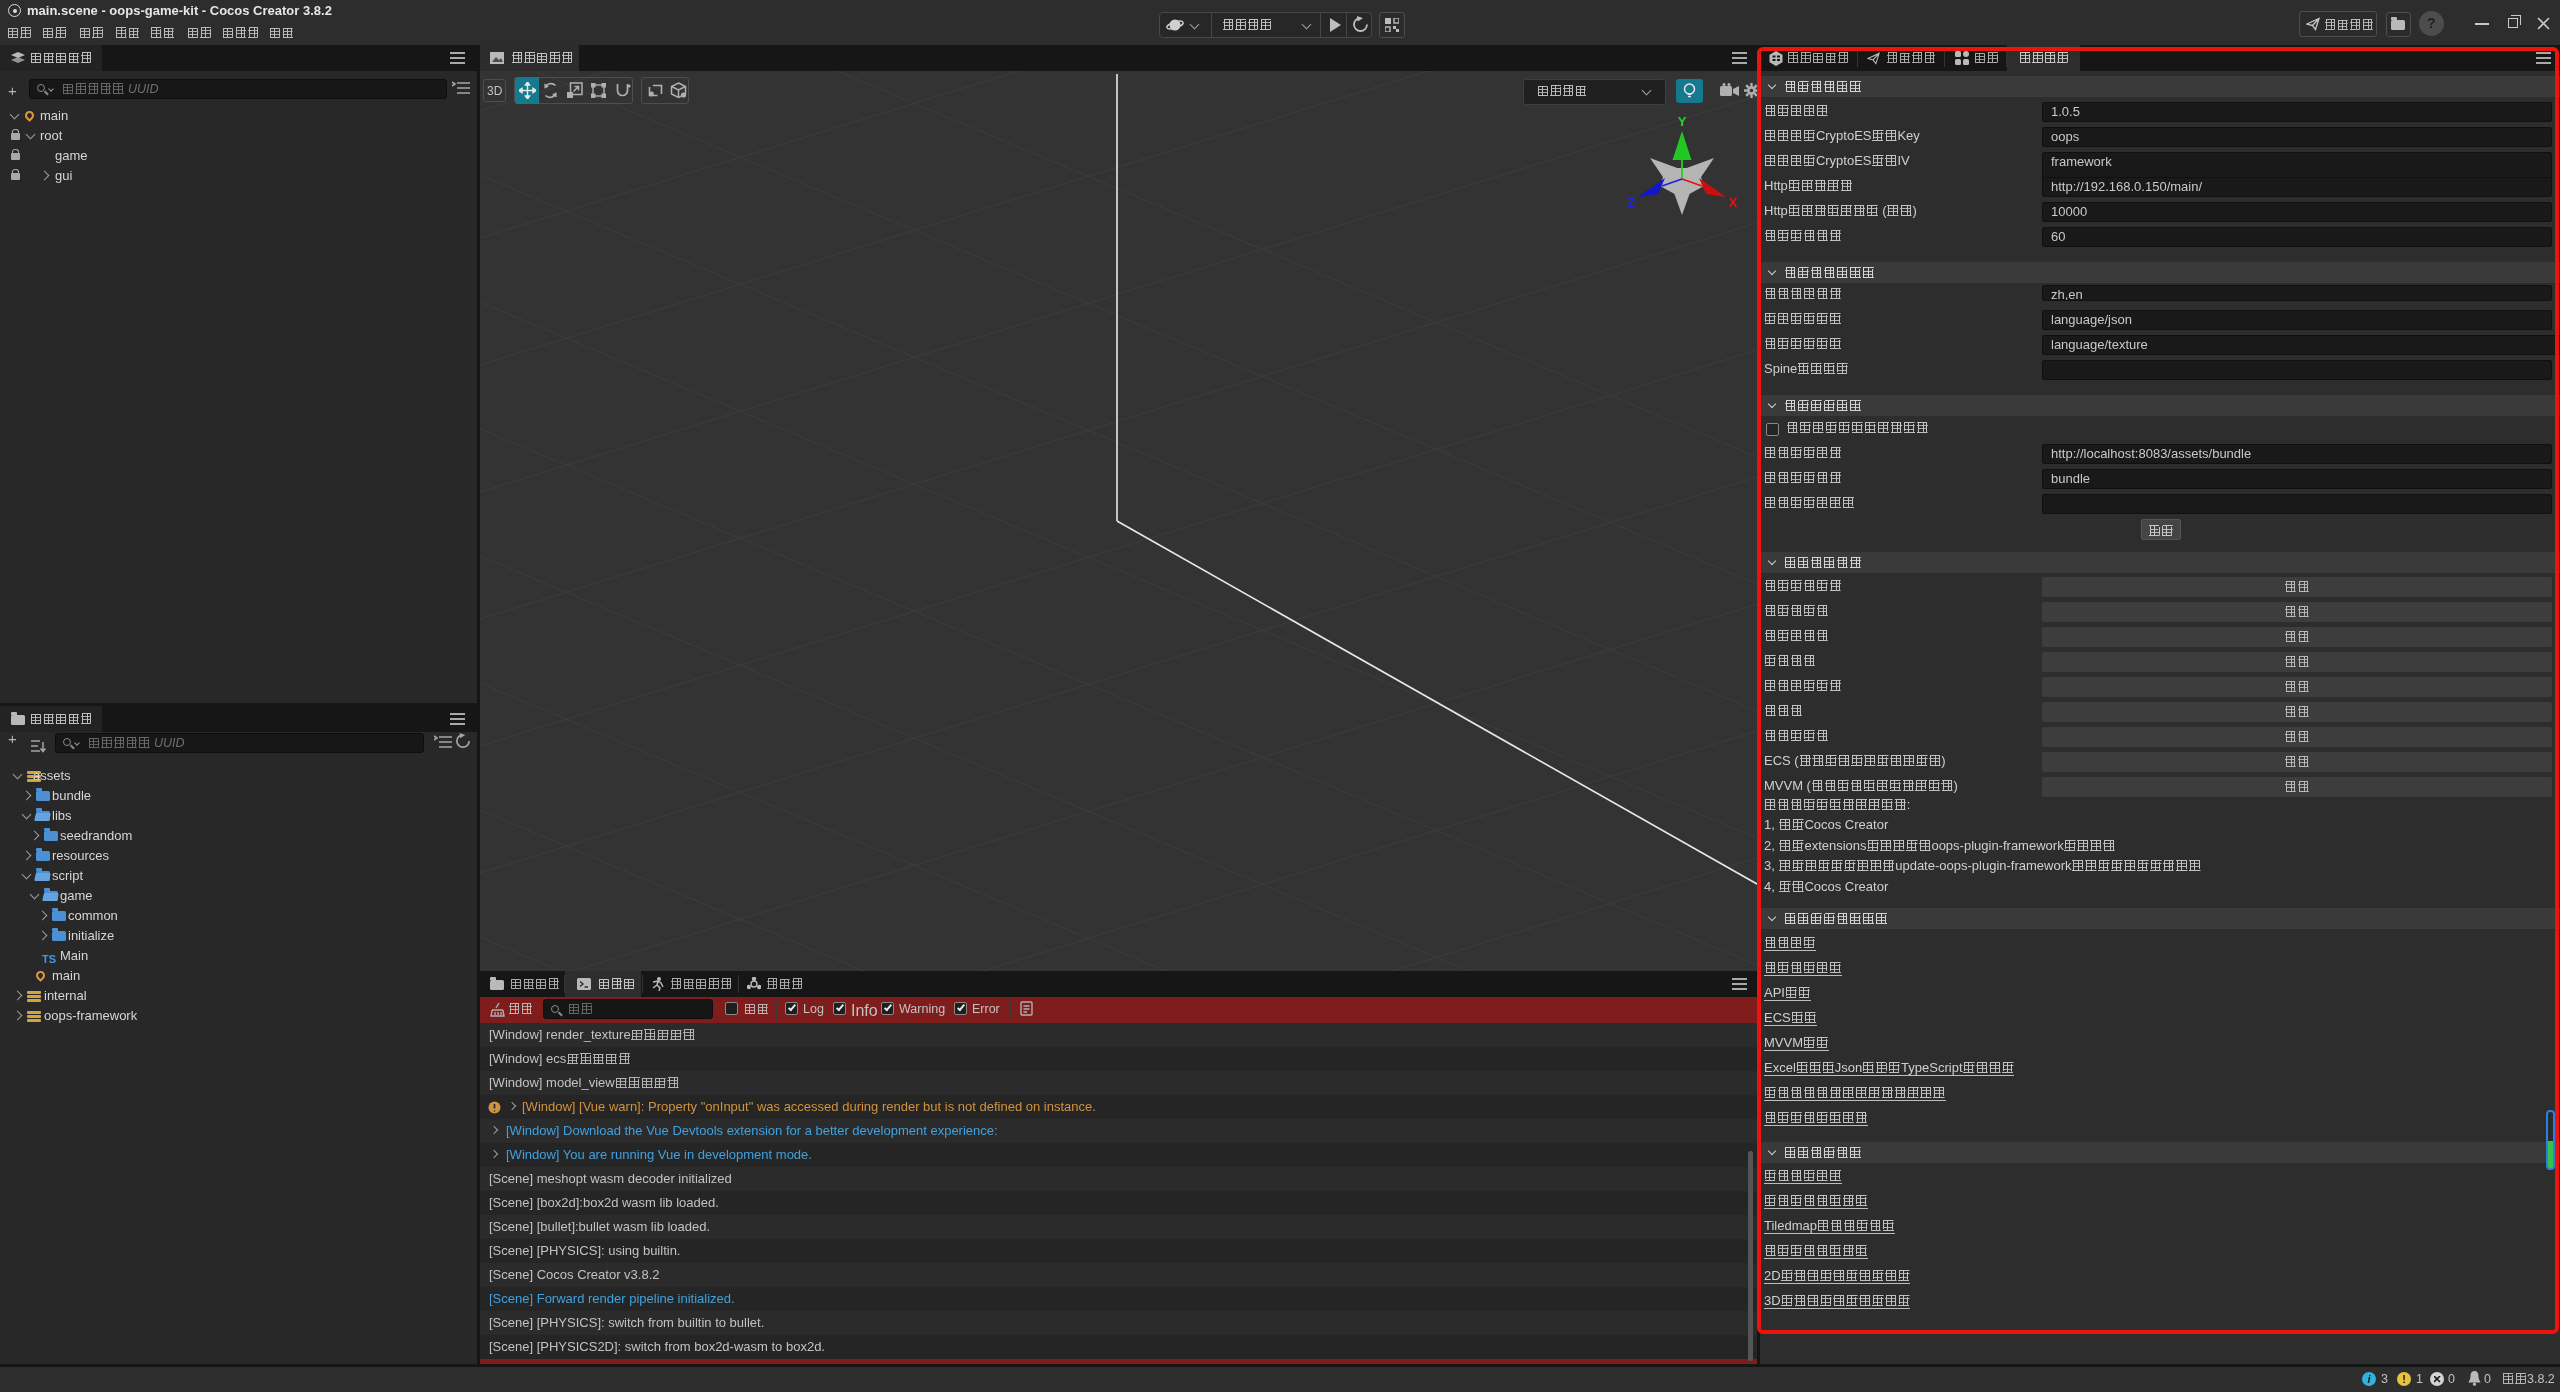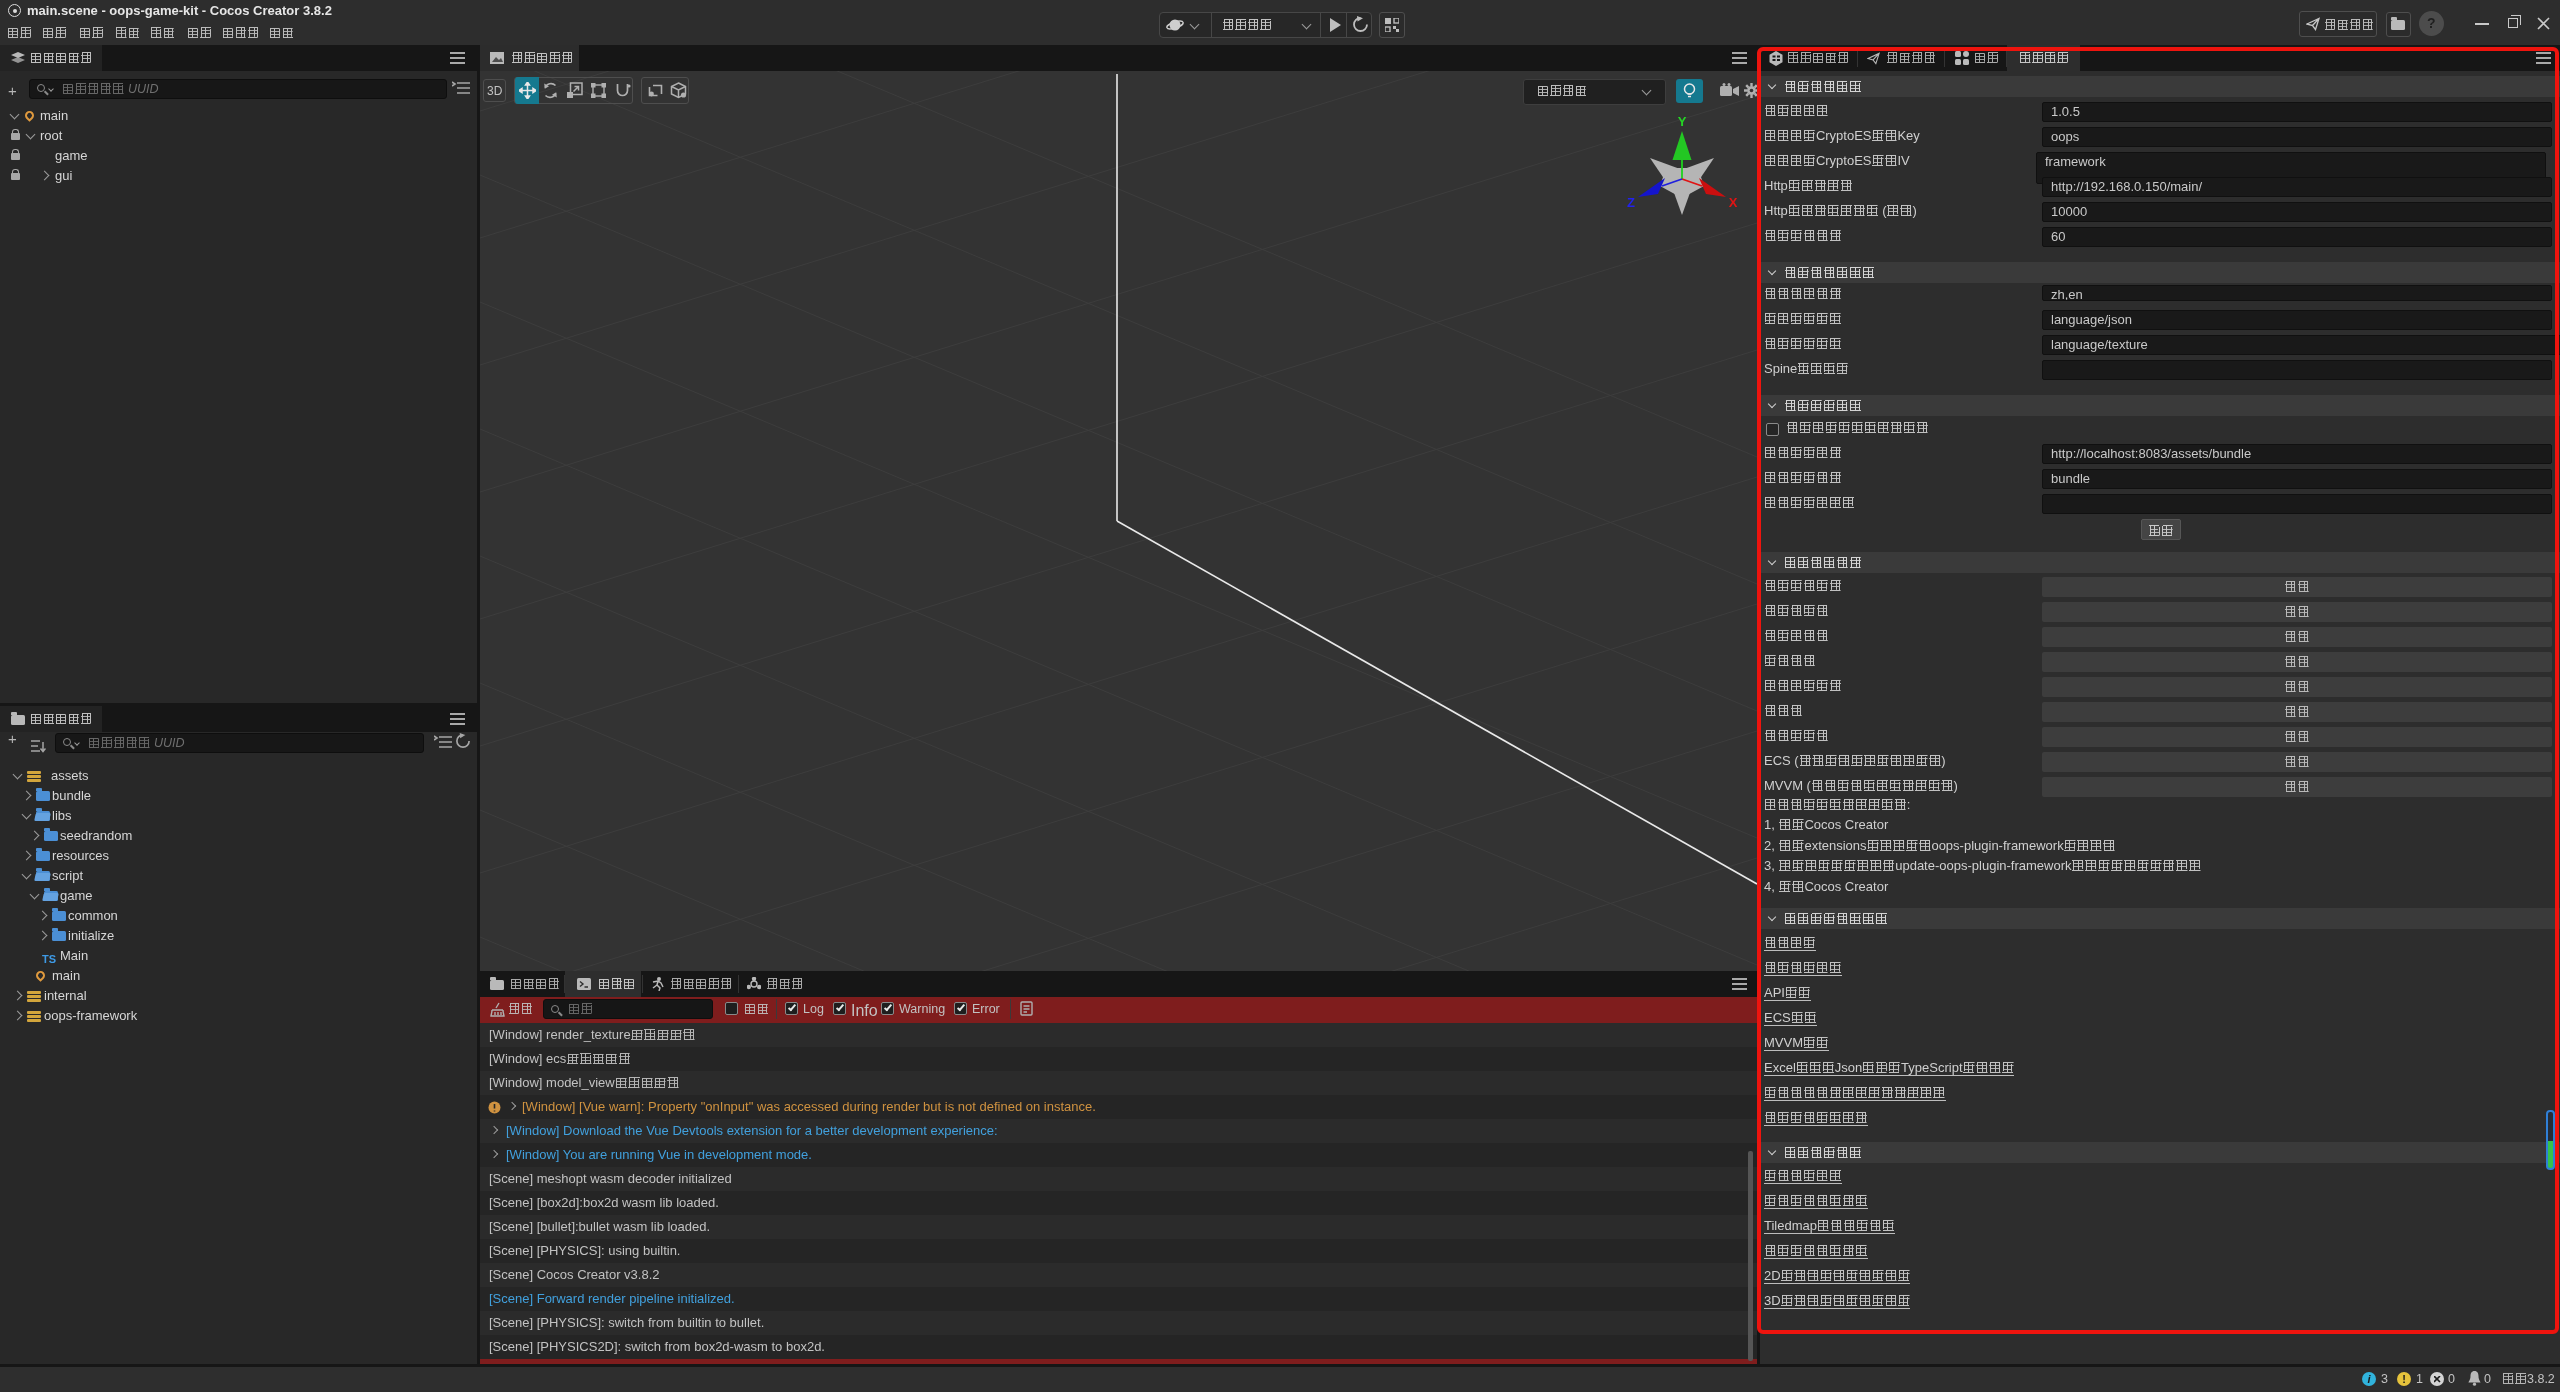"framework" div.inp { left: 276px -> 282px }
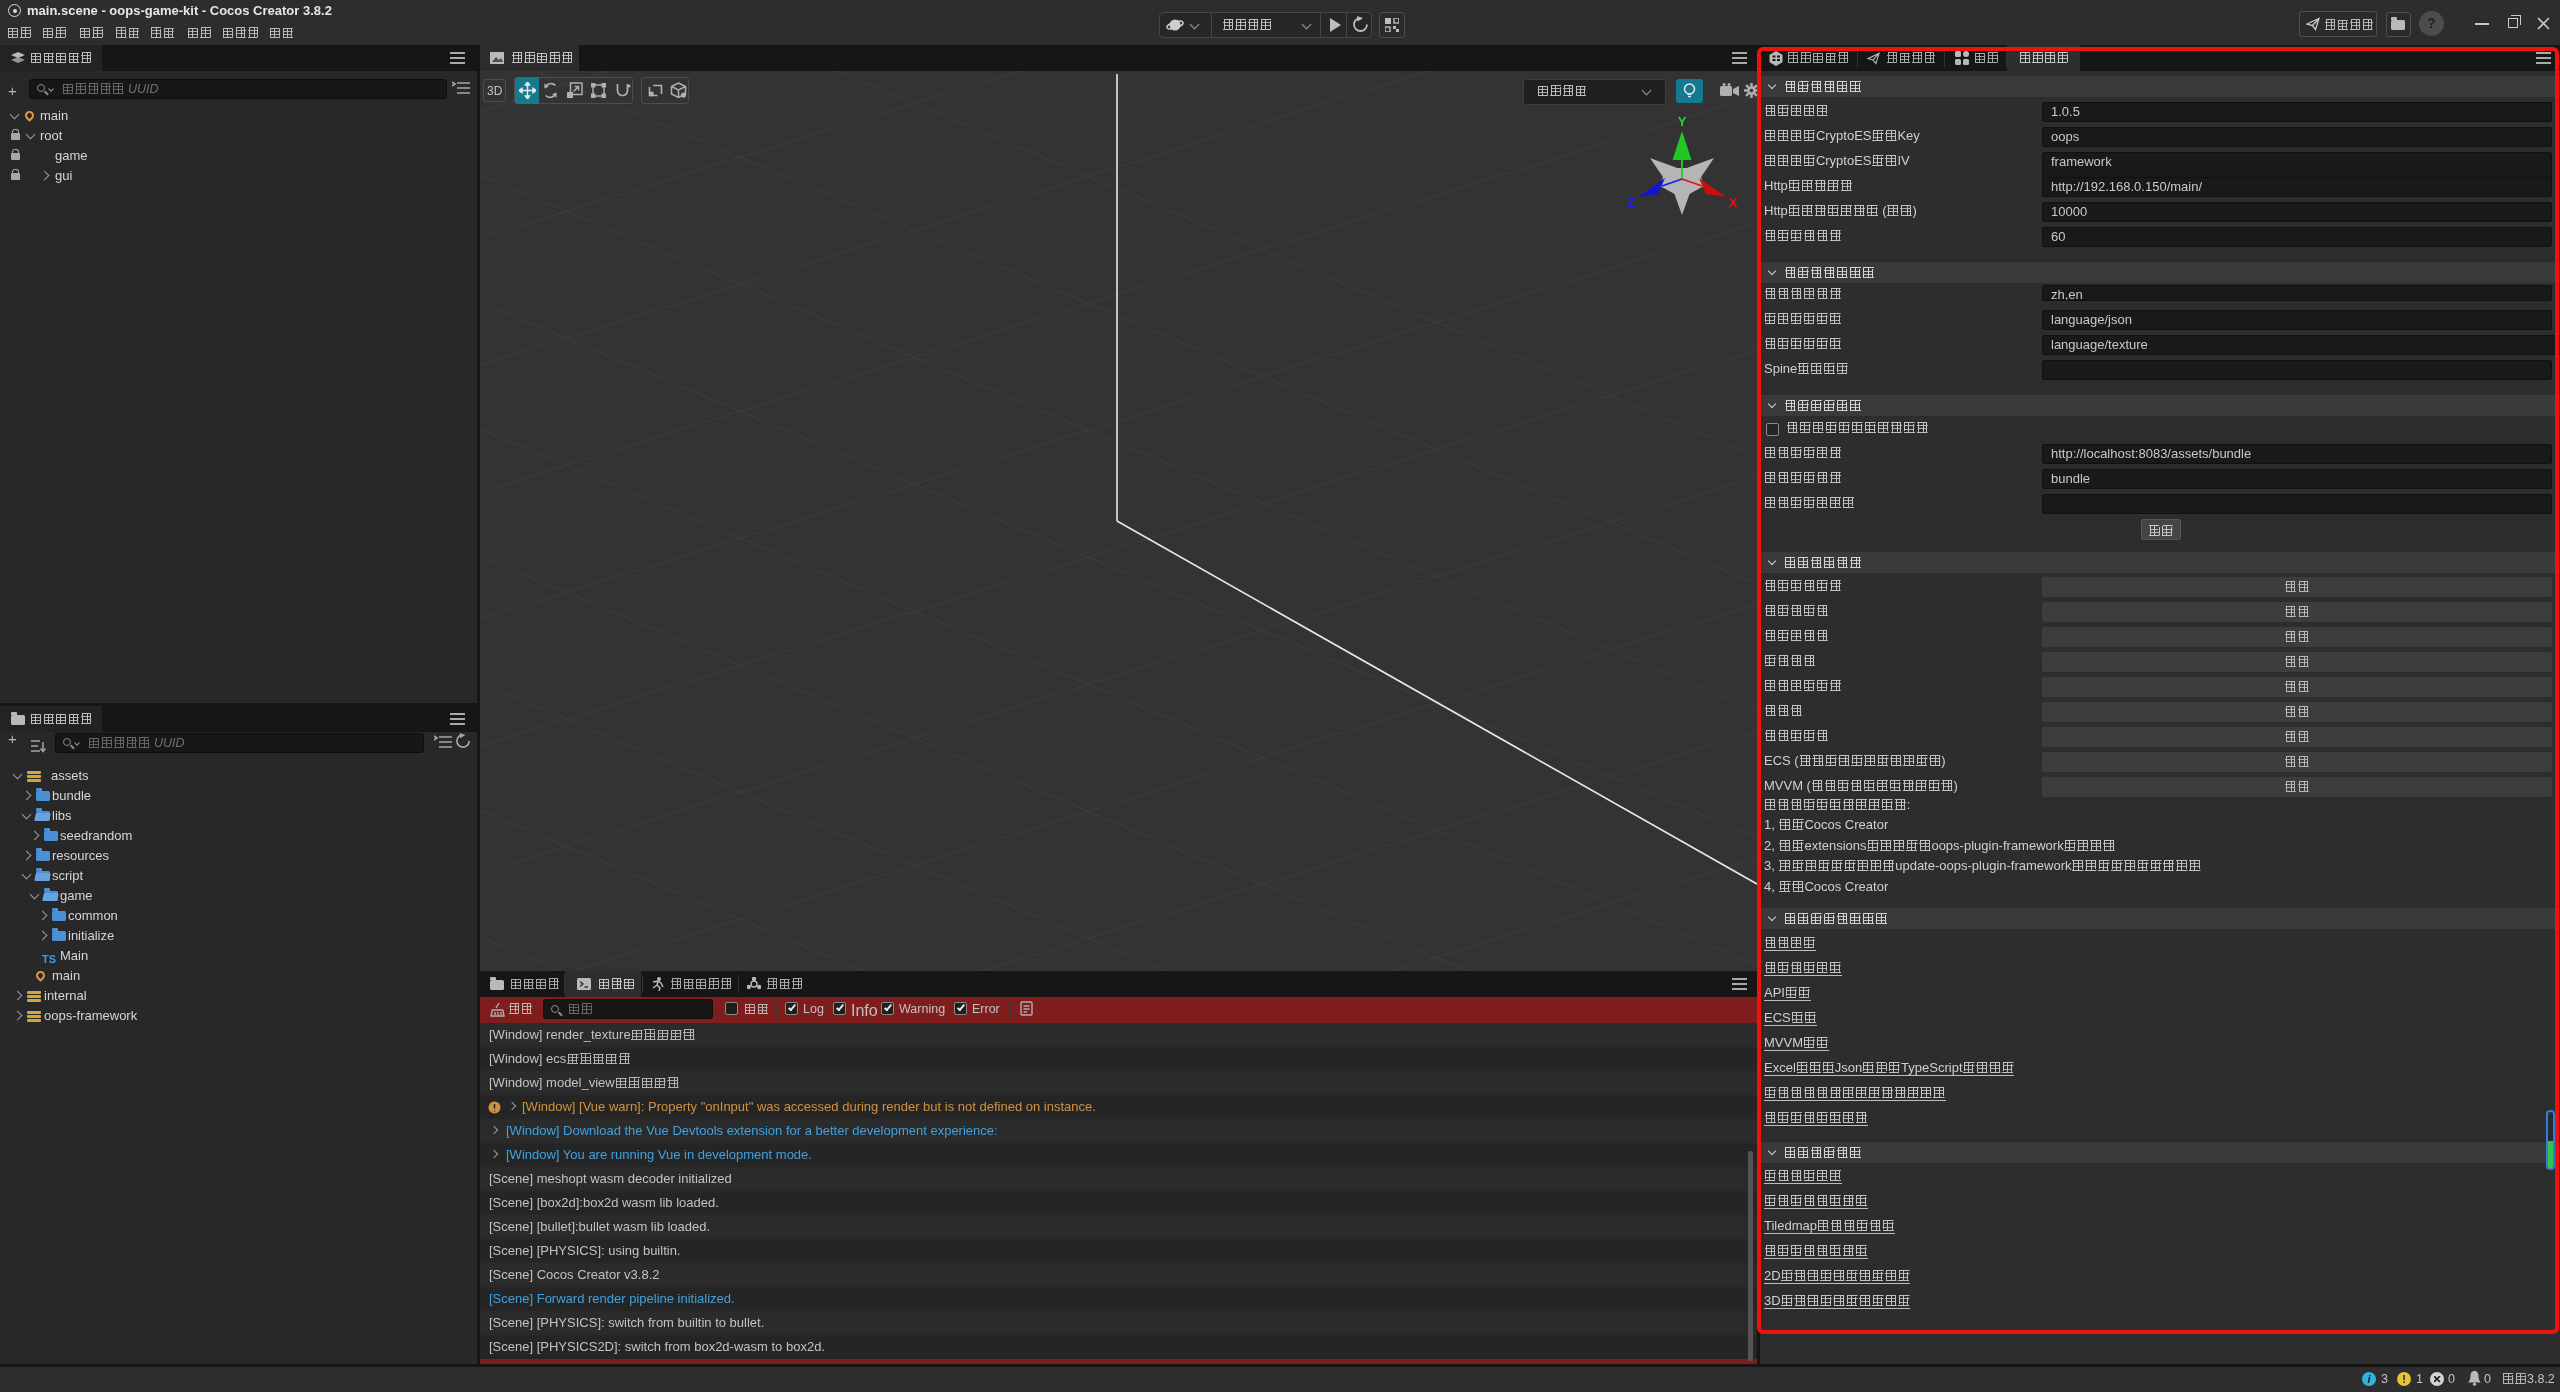"assets" span.nm { left: 51px -> 33px }
